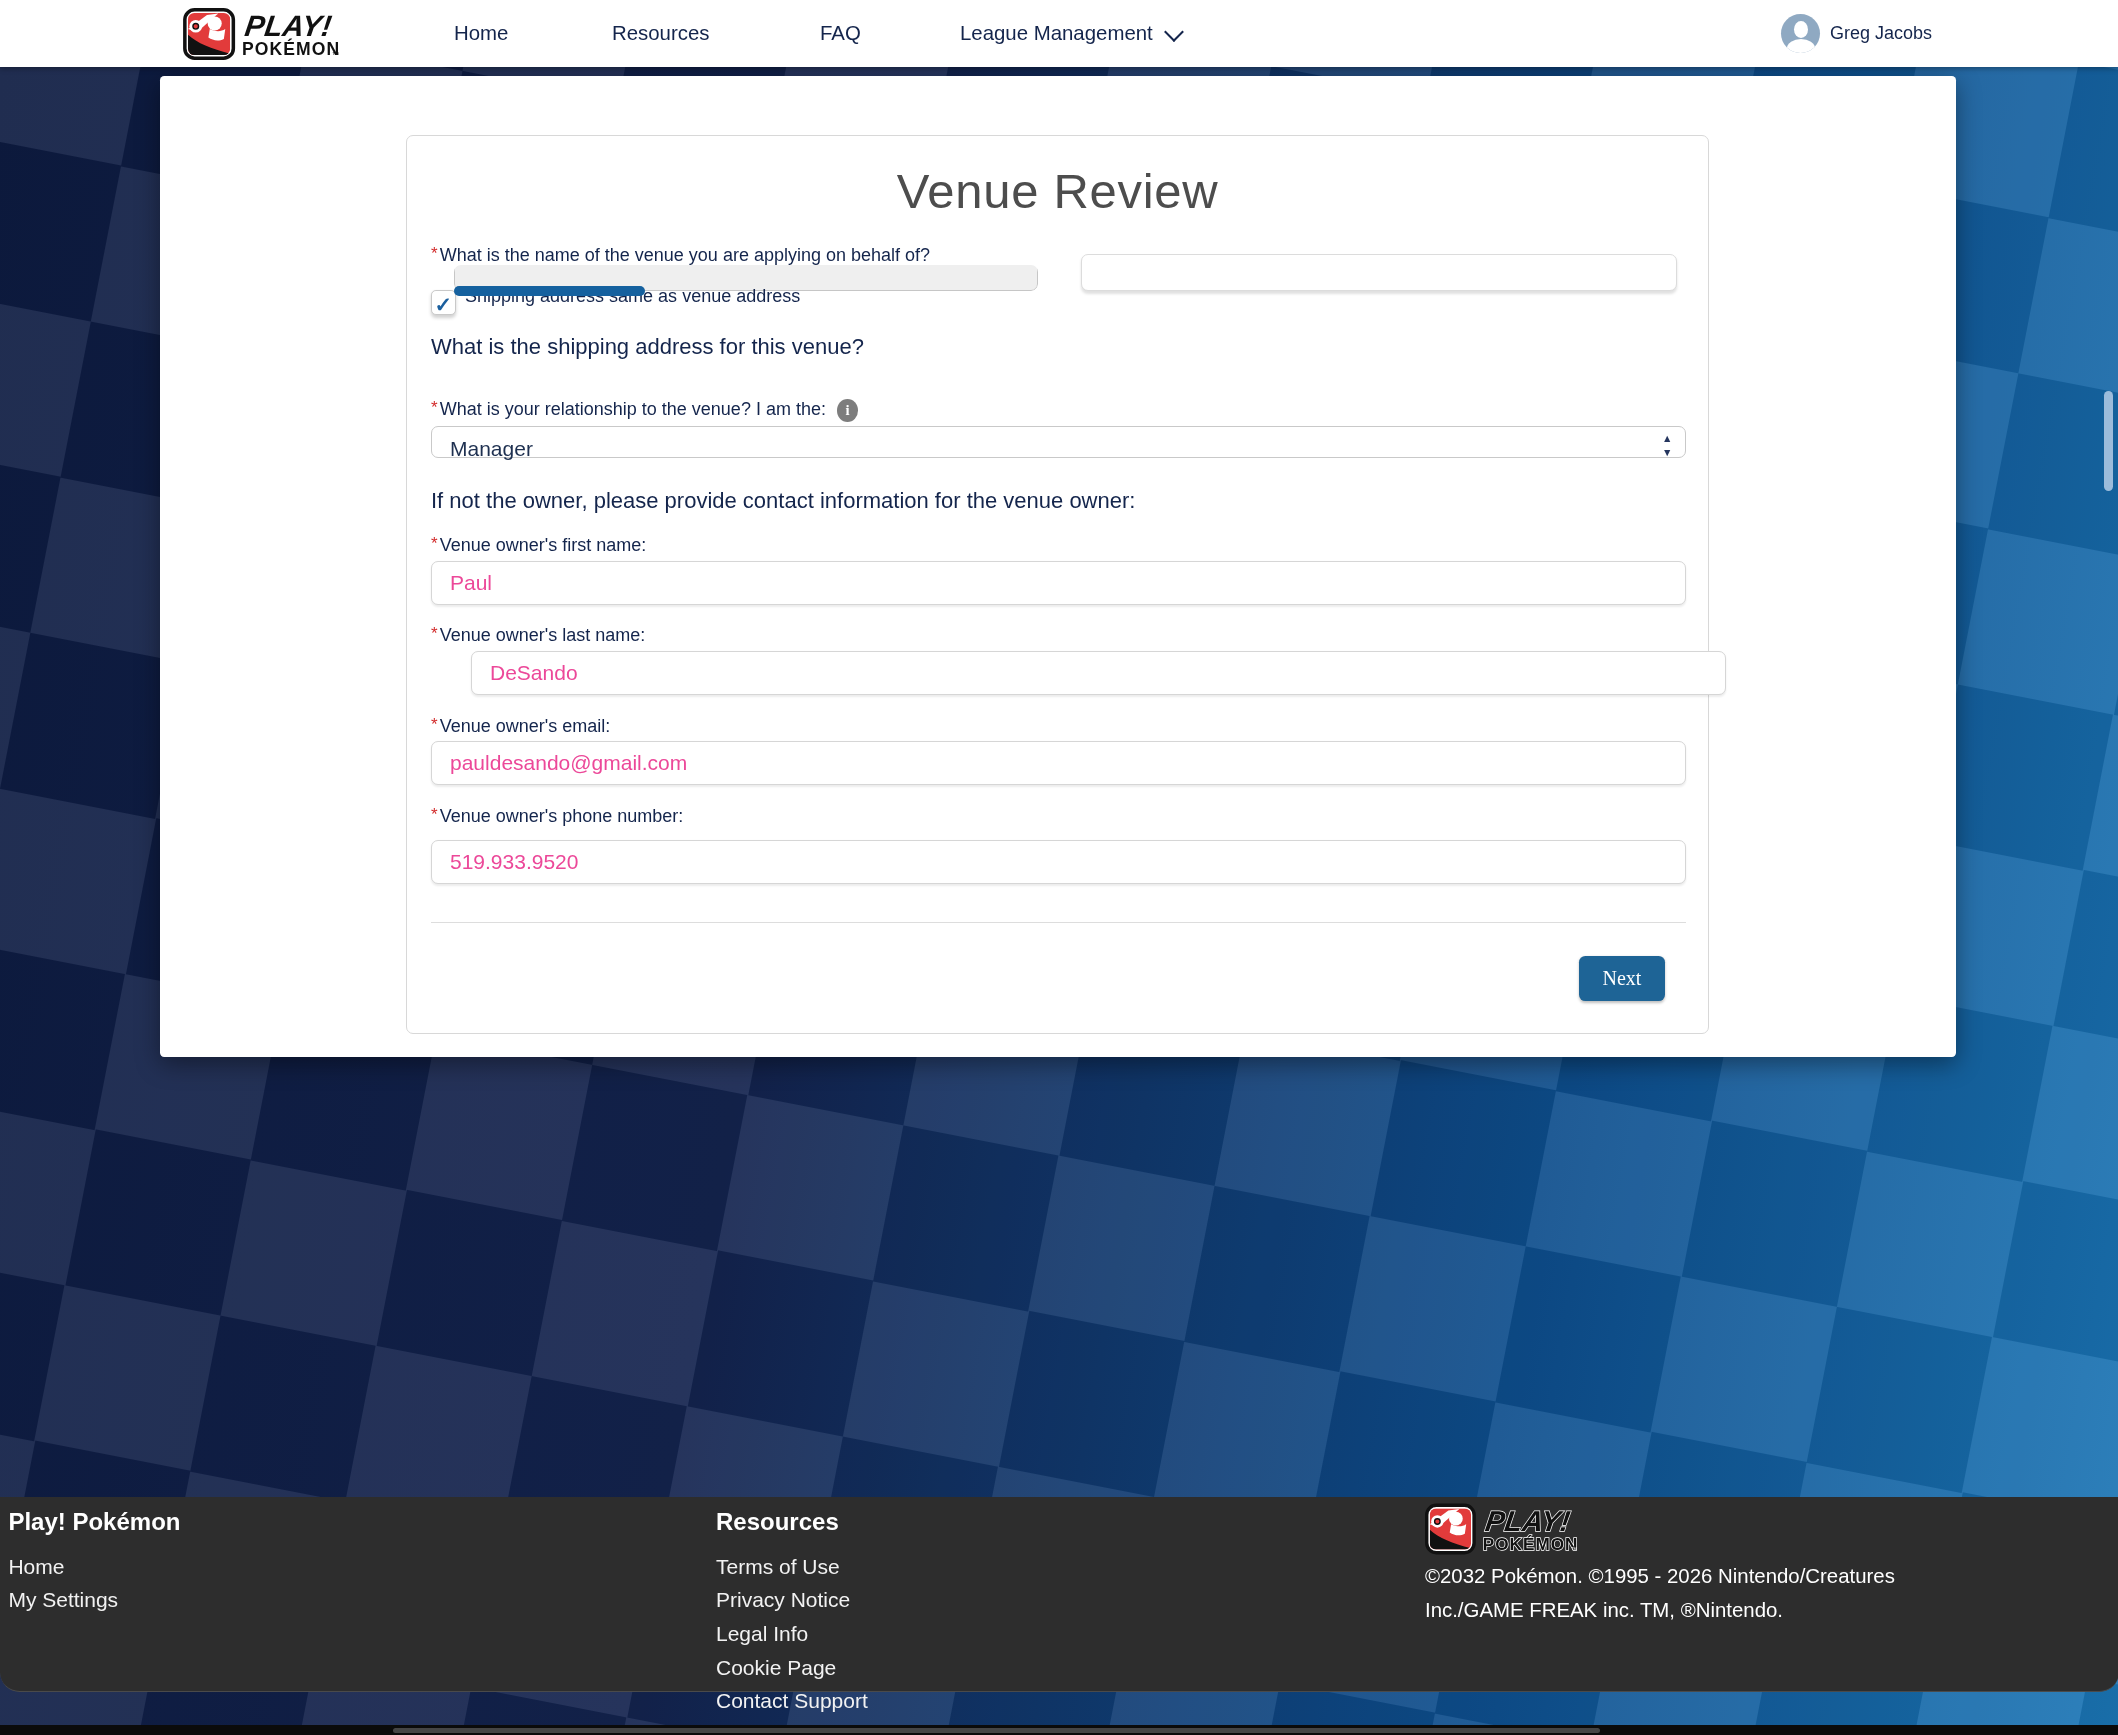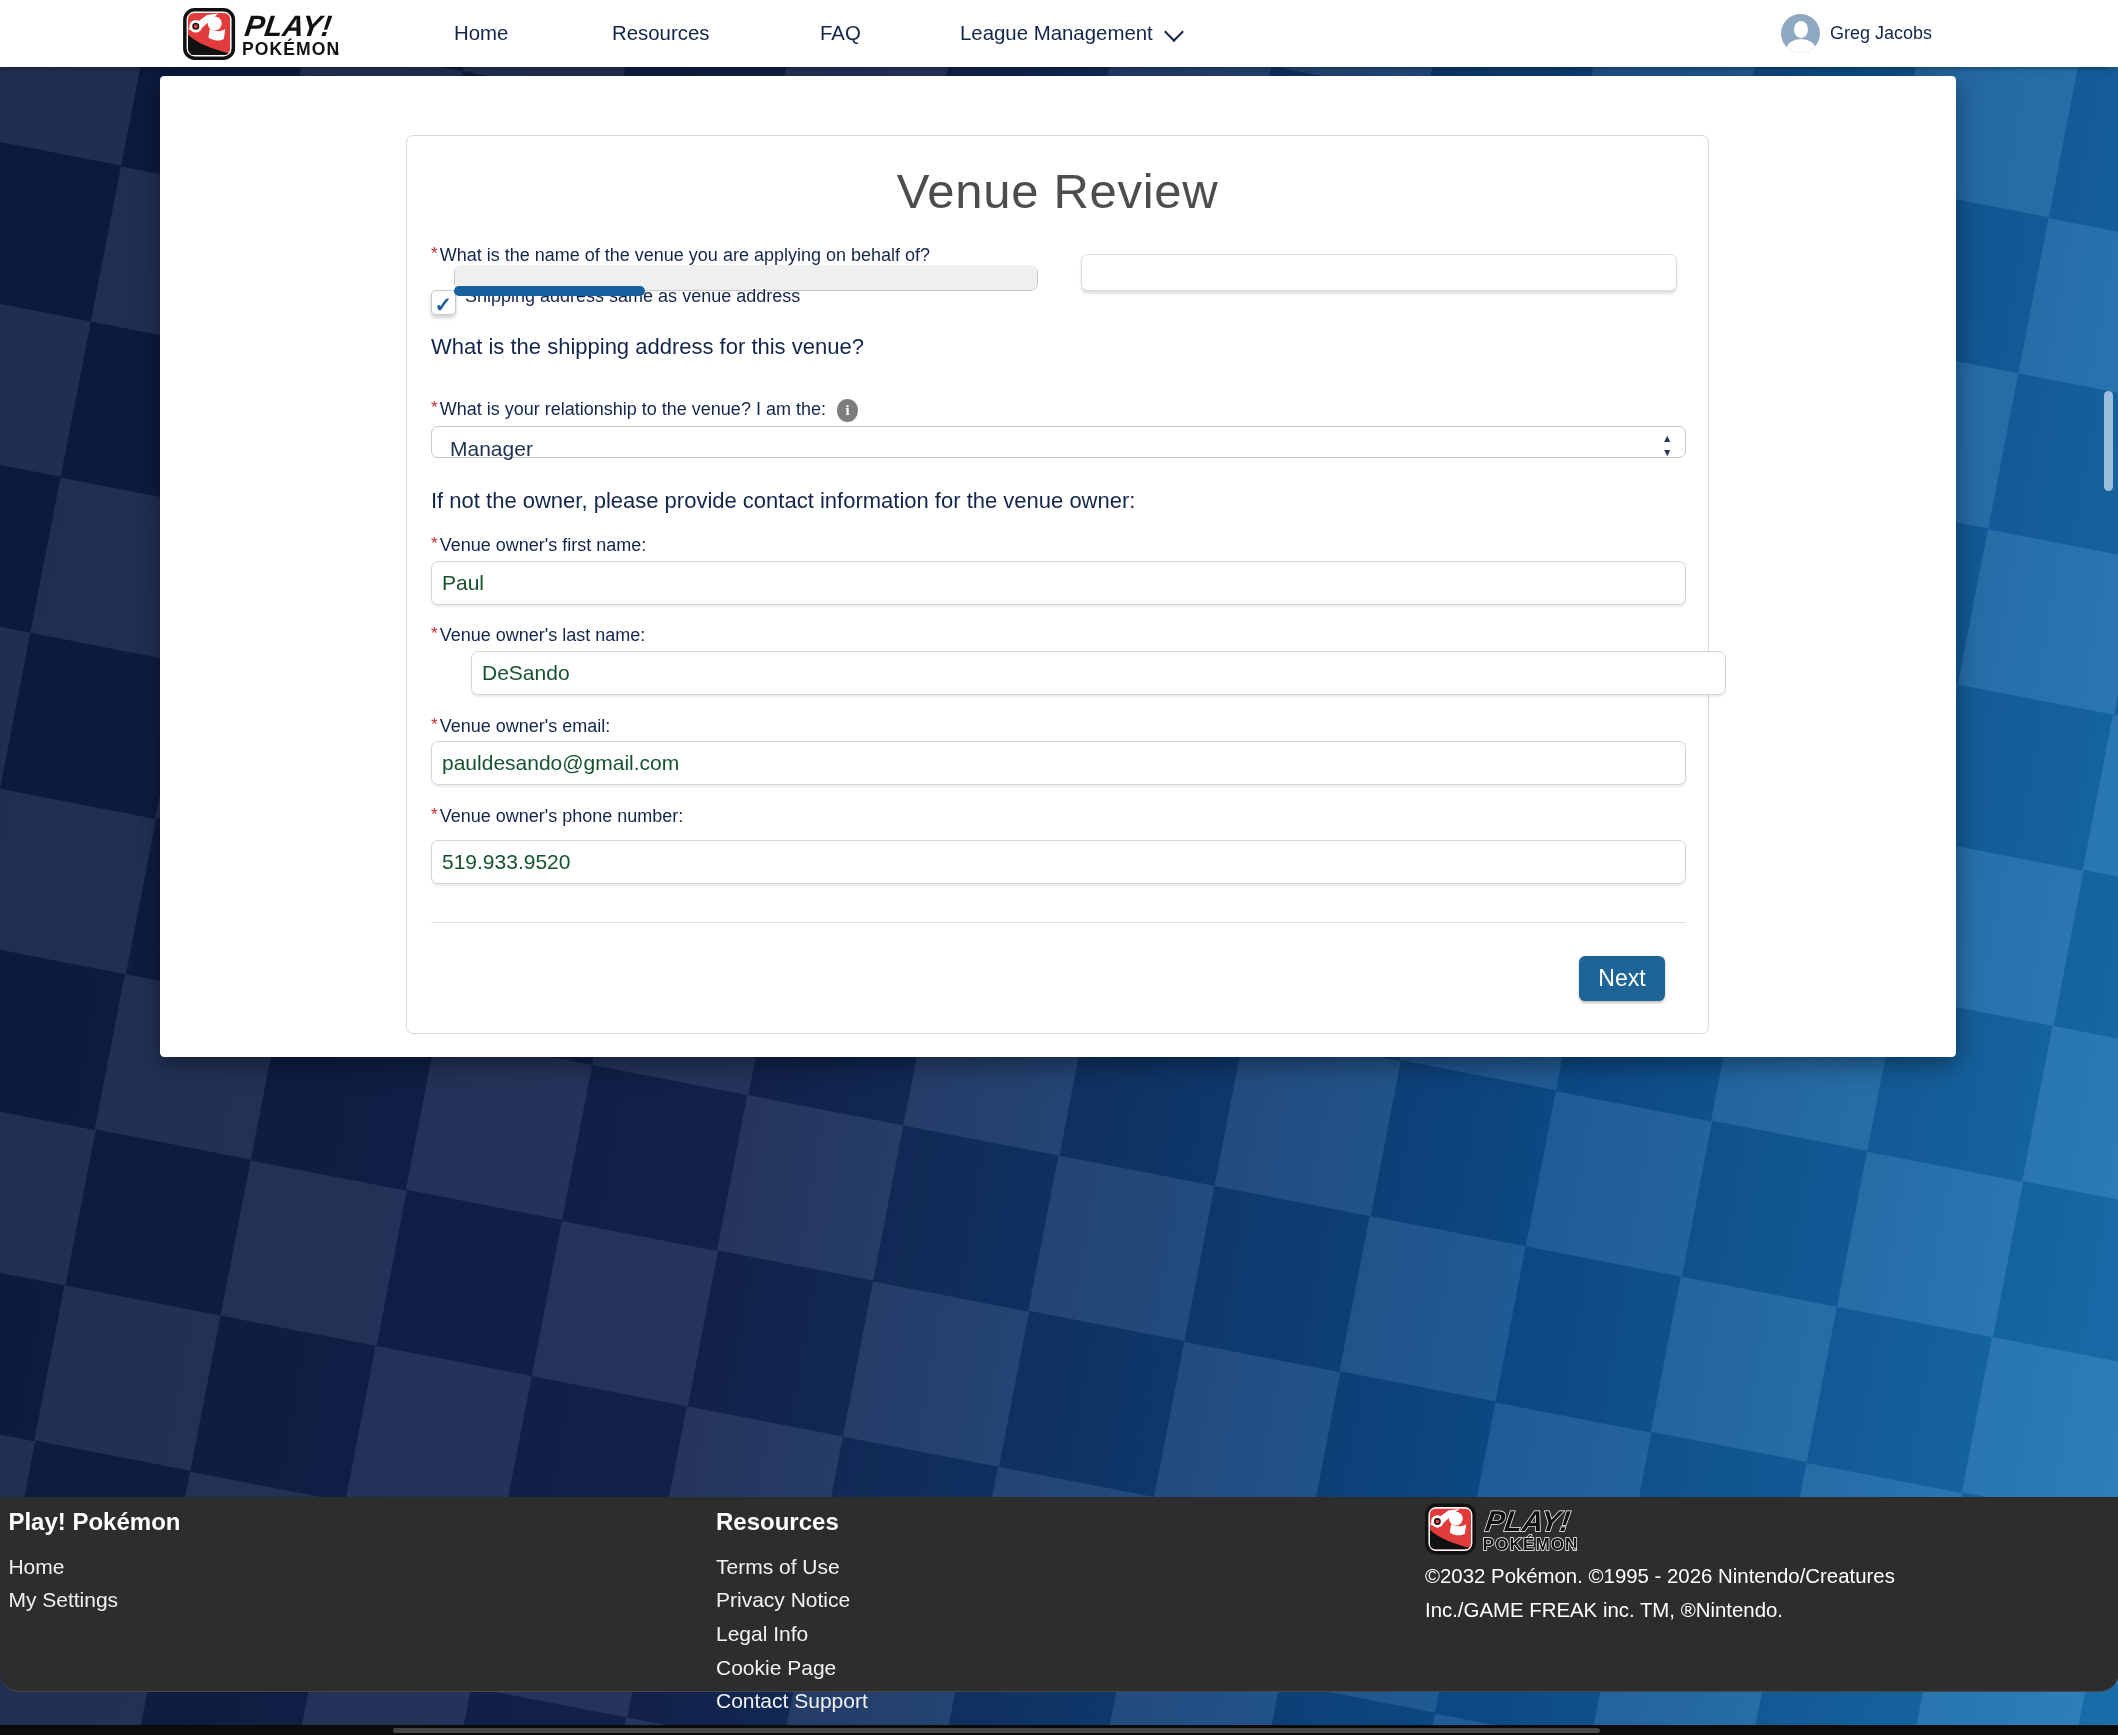"Paul" .text-input { color: #14532d -> #ec4899; padding-left: 10px -> 18px }
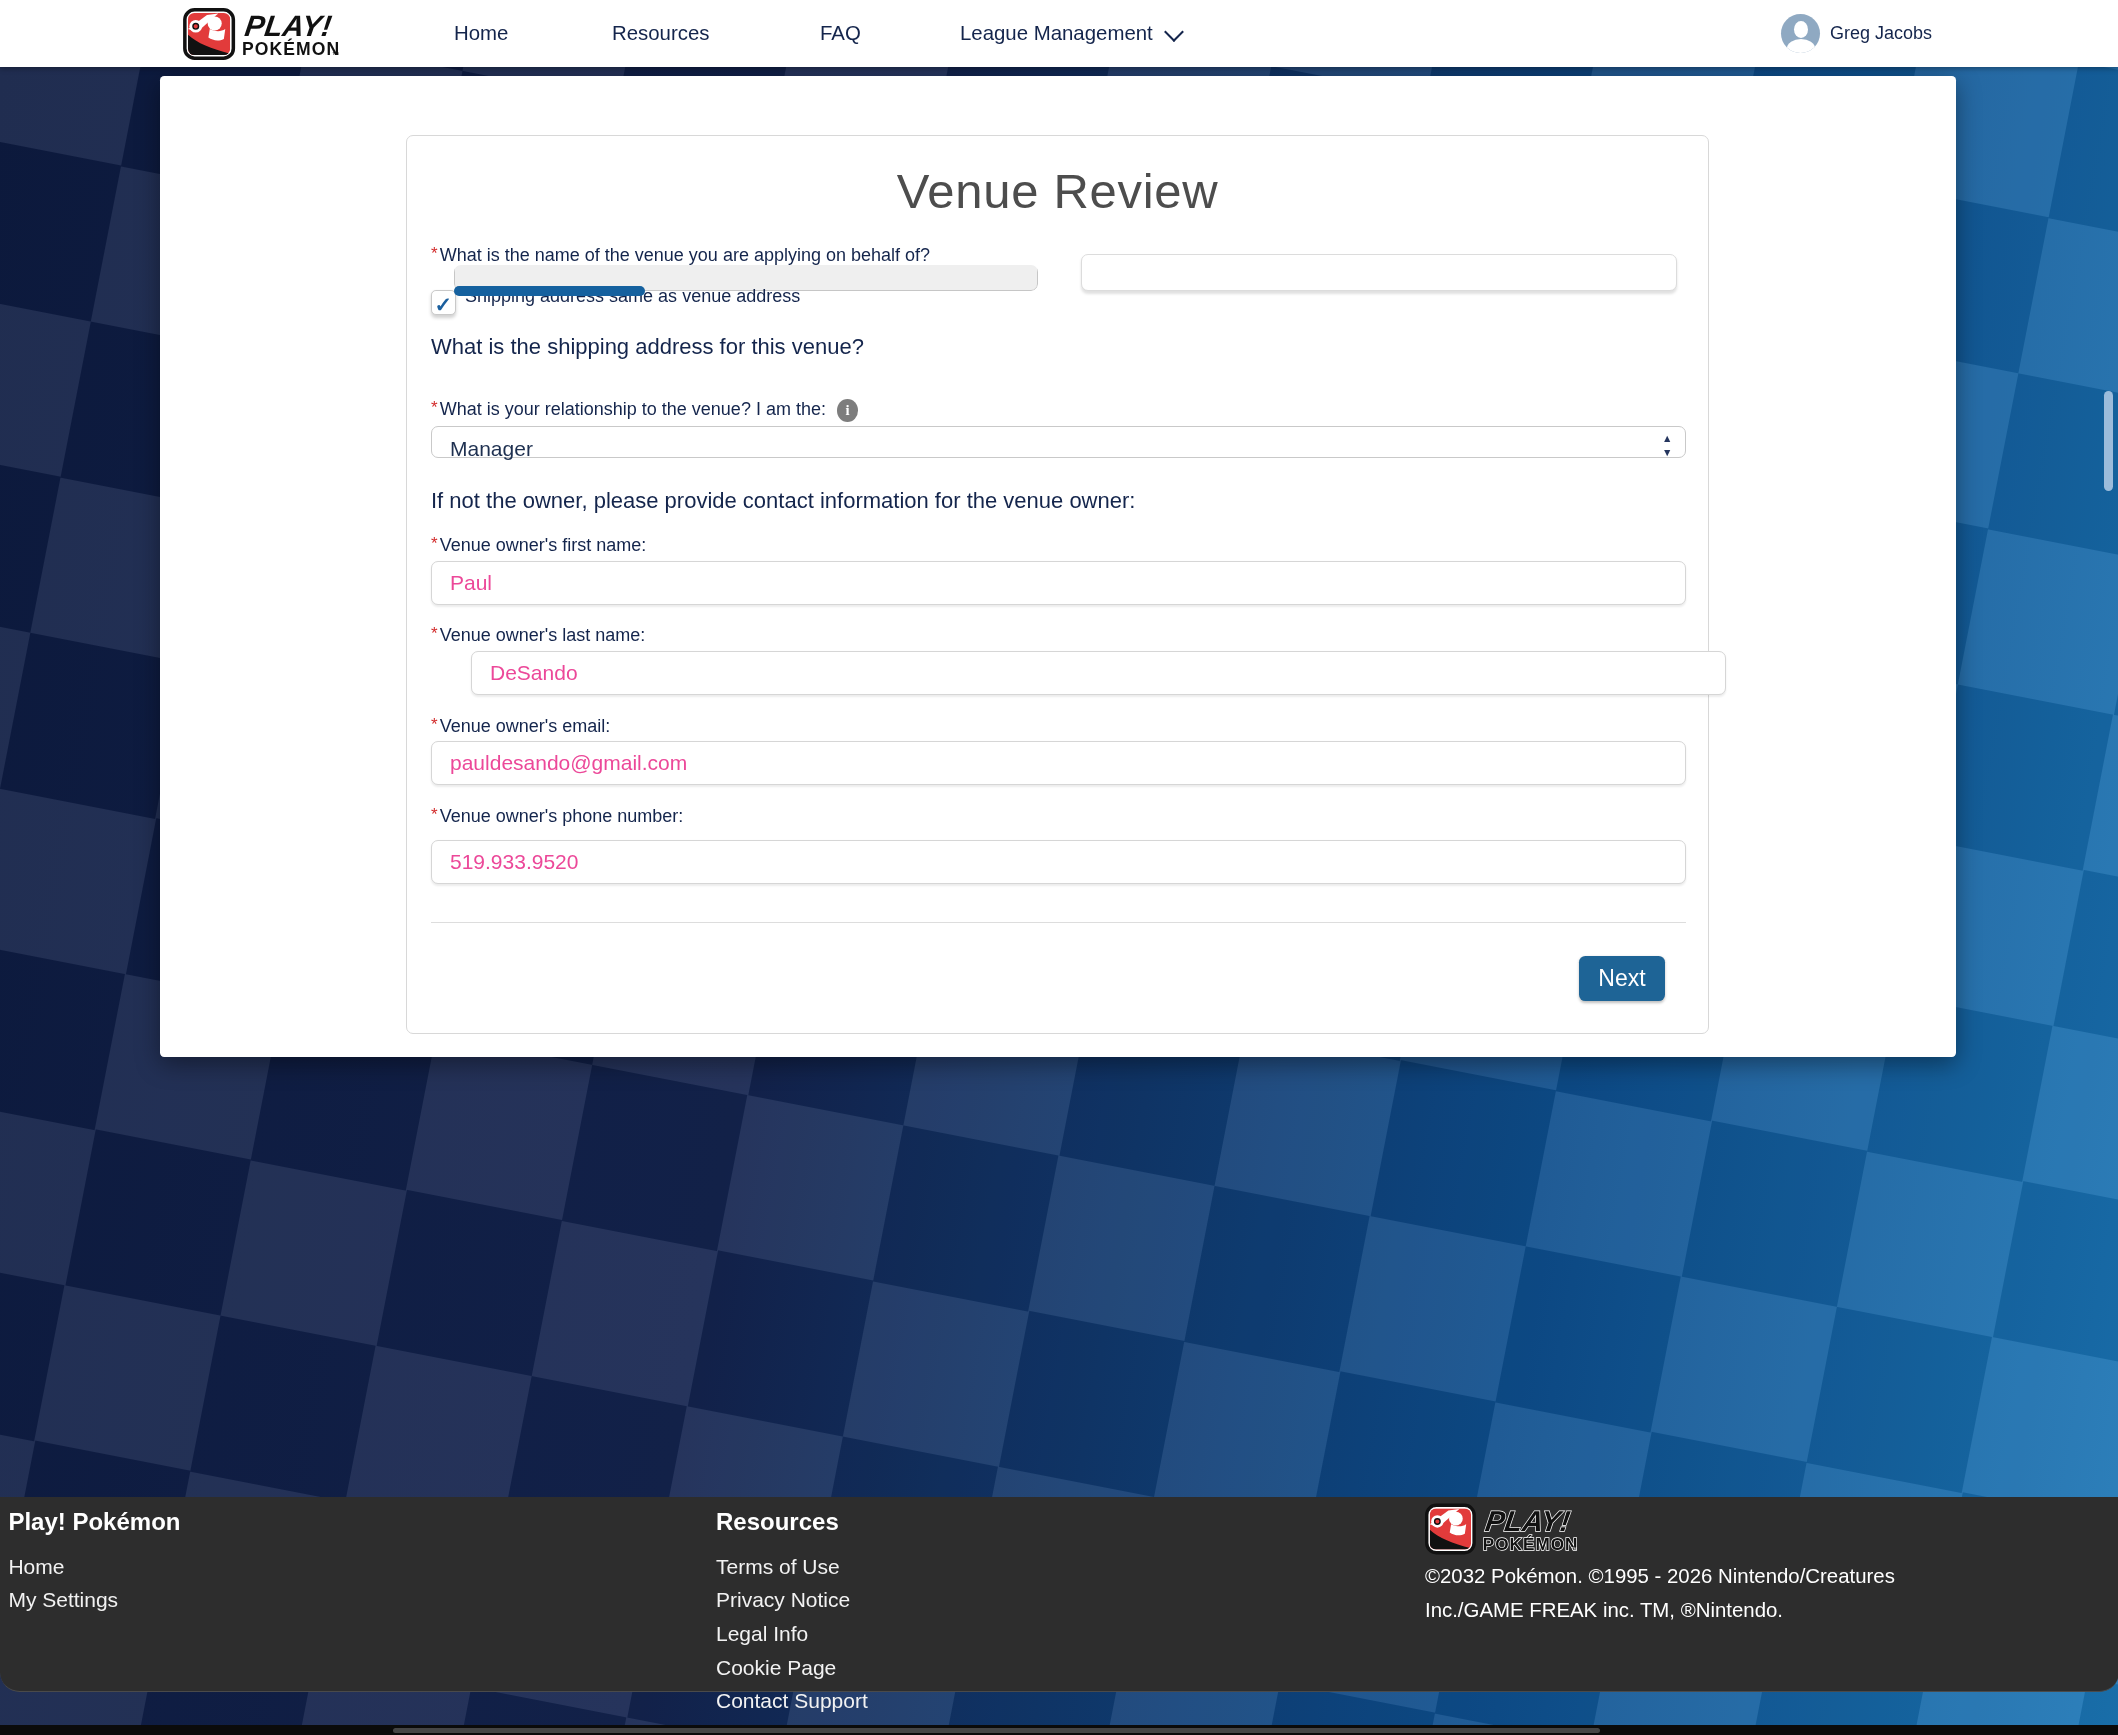"Next" .next-btn { font-family: Liberation Sans, sans-serif -> Liberation Serif, serif; font-size: 23px -> 20px }
